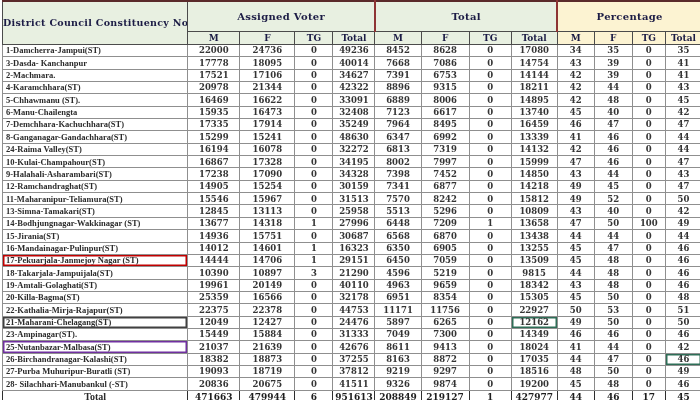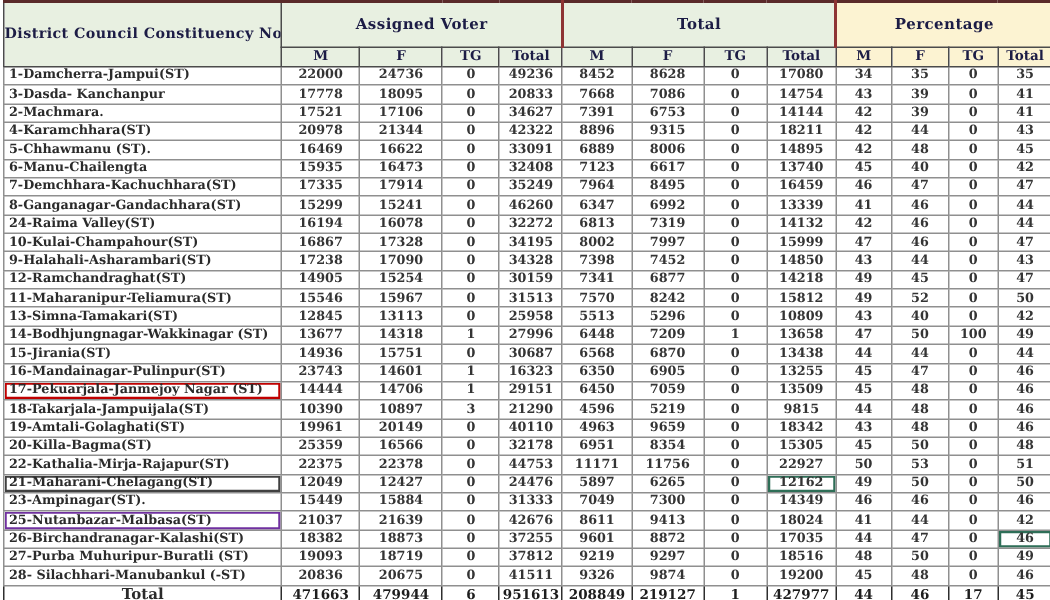"1-Damcherra-Jampui(ST)" td.name { font-family: none -> Liberation Serif, serif }
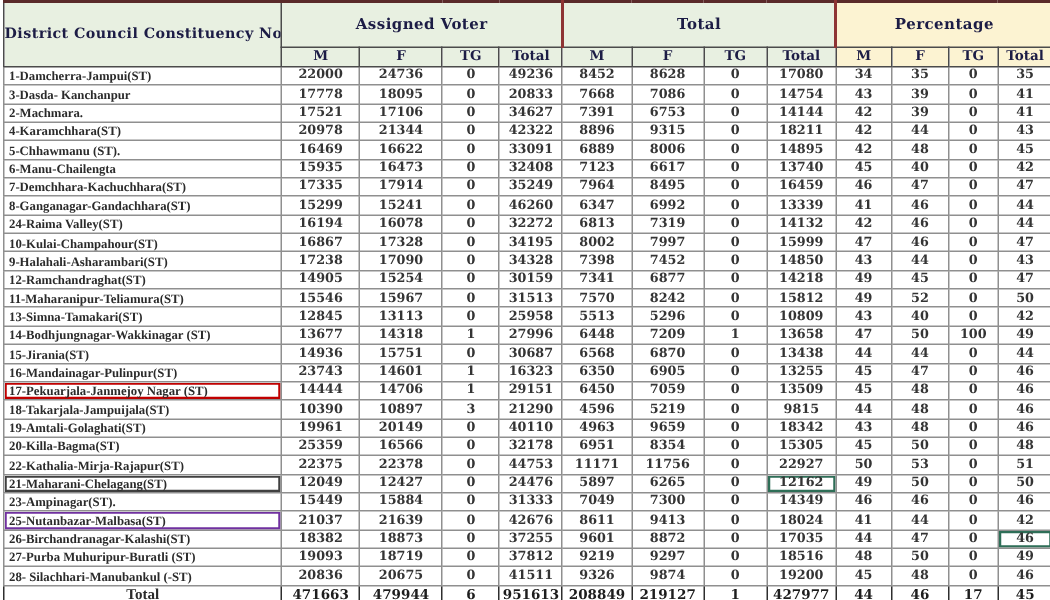"20833" td { text: 20833 -> 40014 }
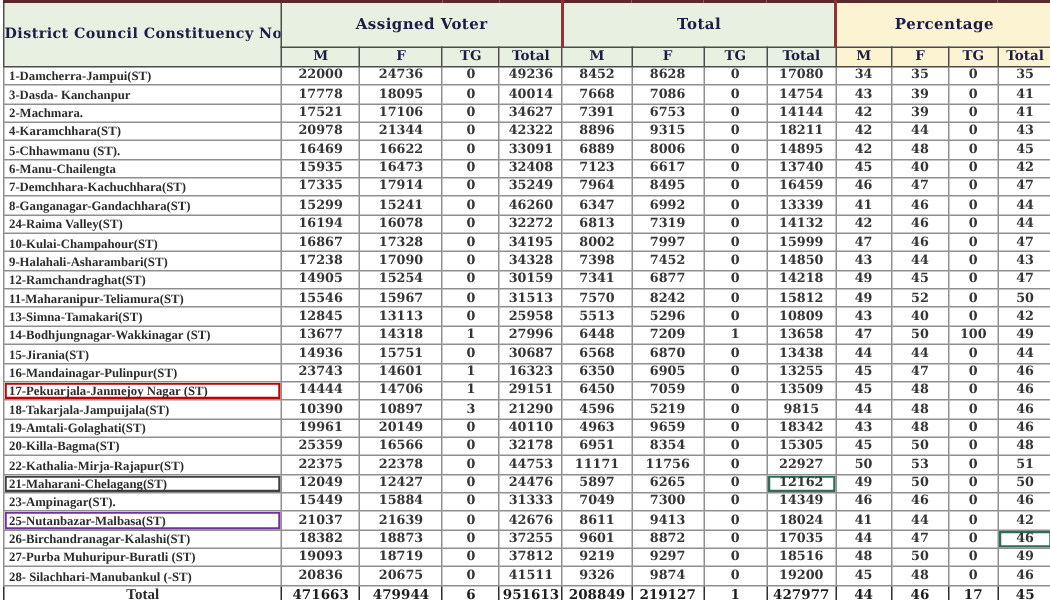"46260" td { text: 46260 -> 48630 }
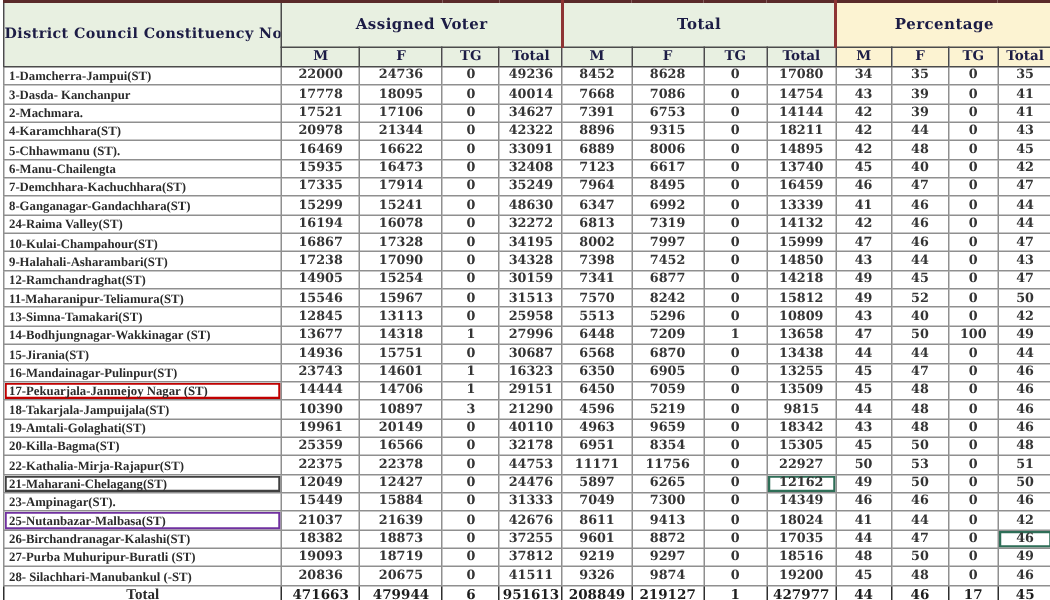"23743" td.gl { text: 23743 -> 14012 }
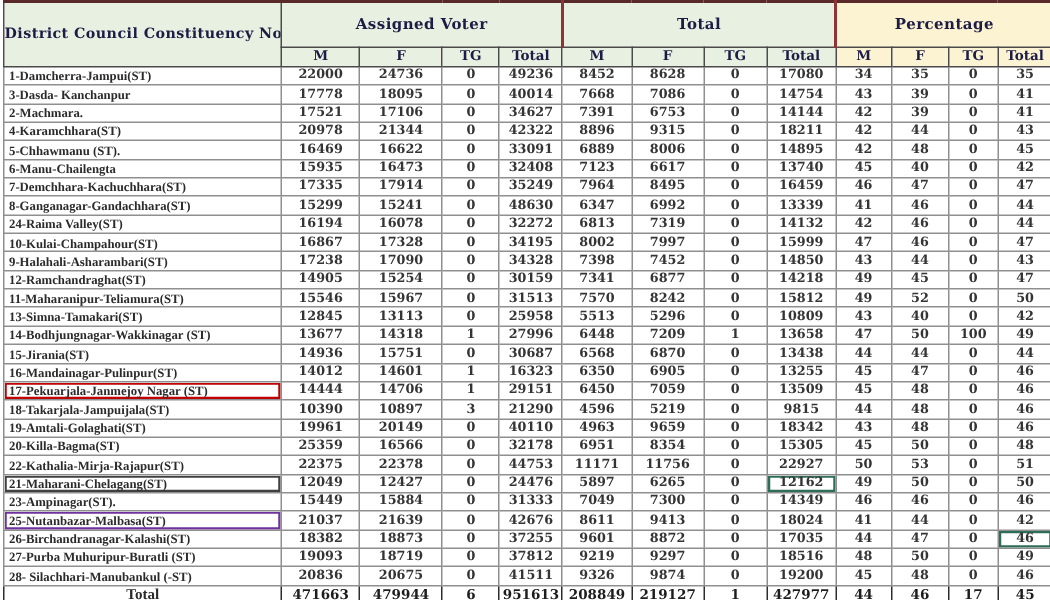"9601" td.gl { text: 9601 -> 8163 }
